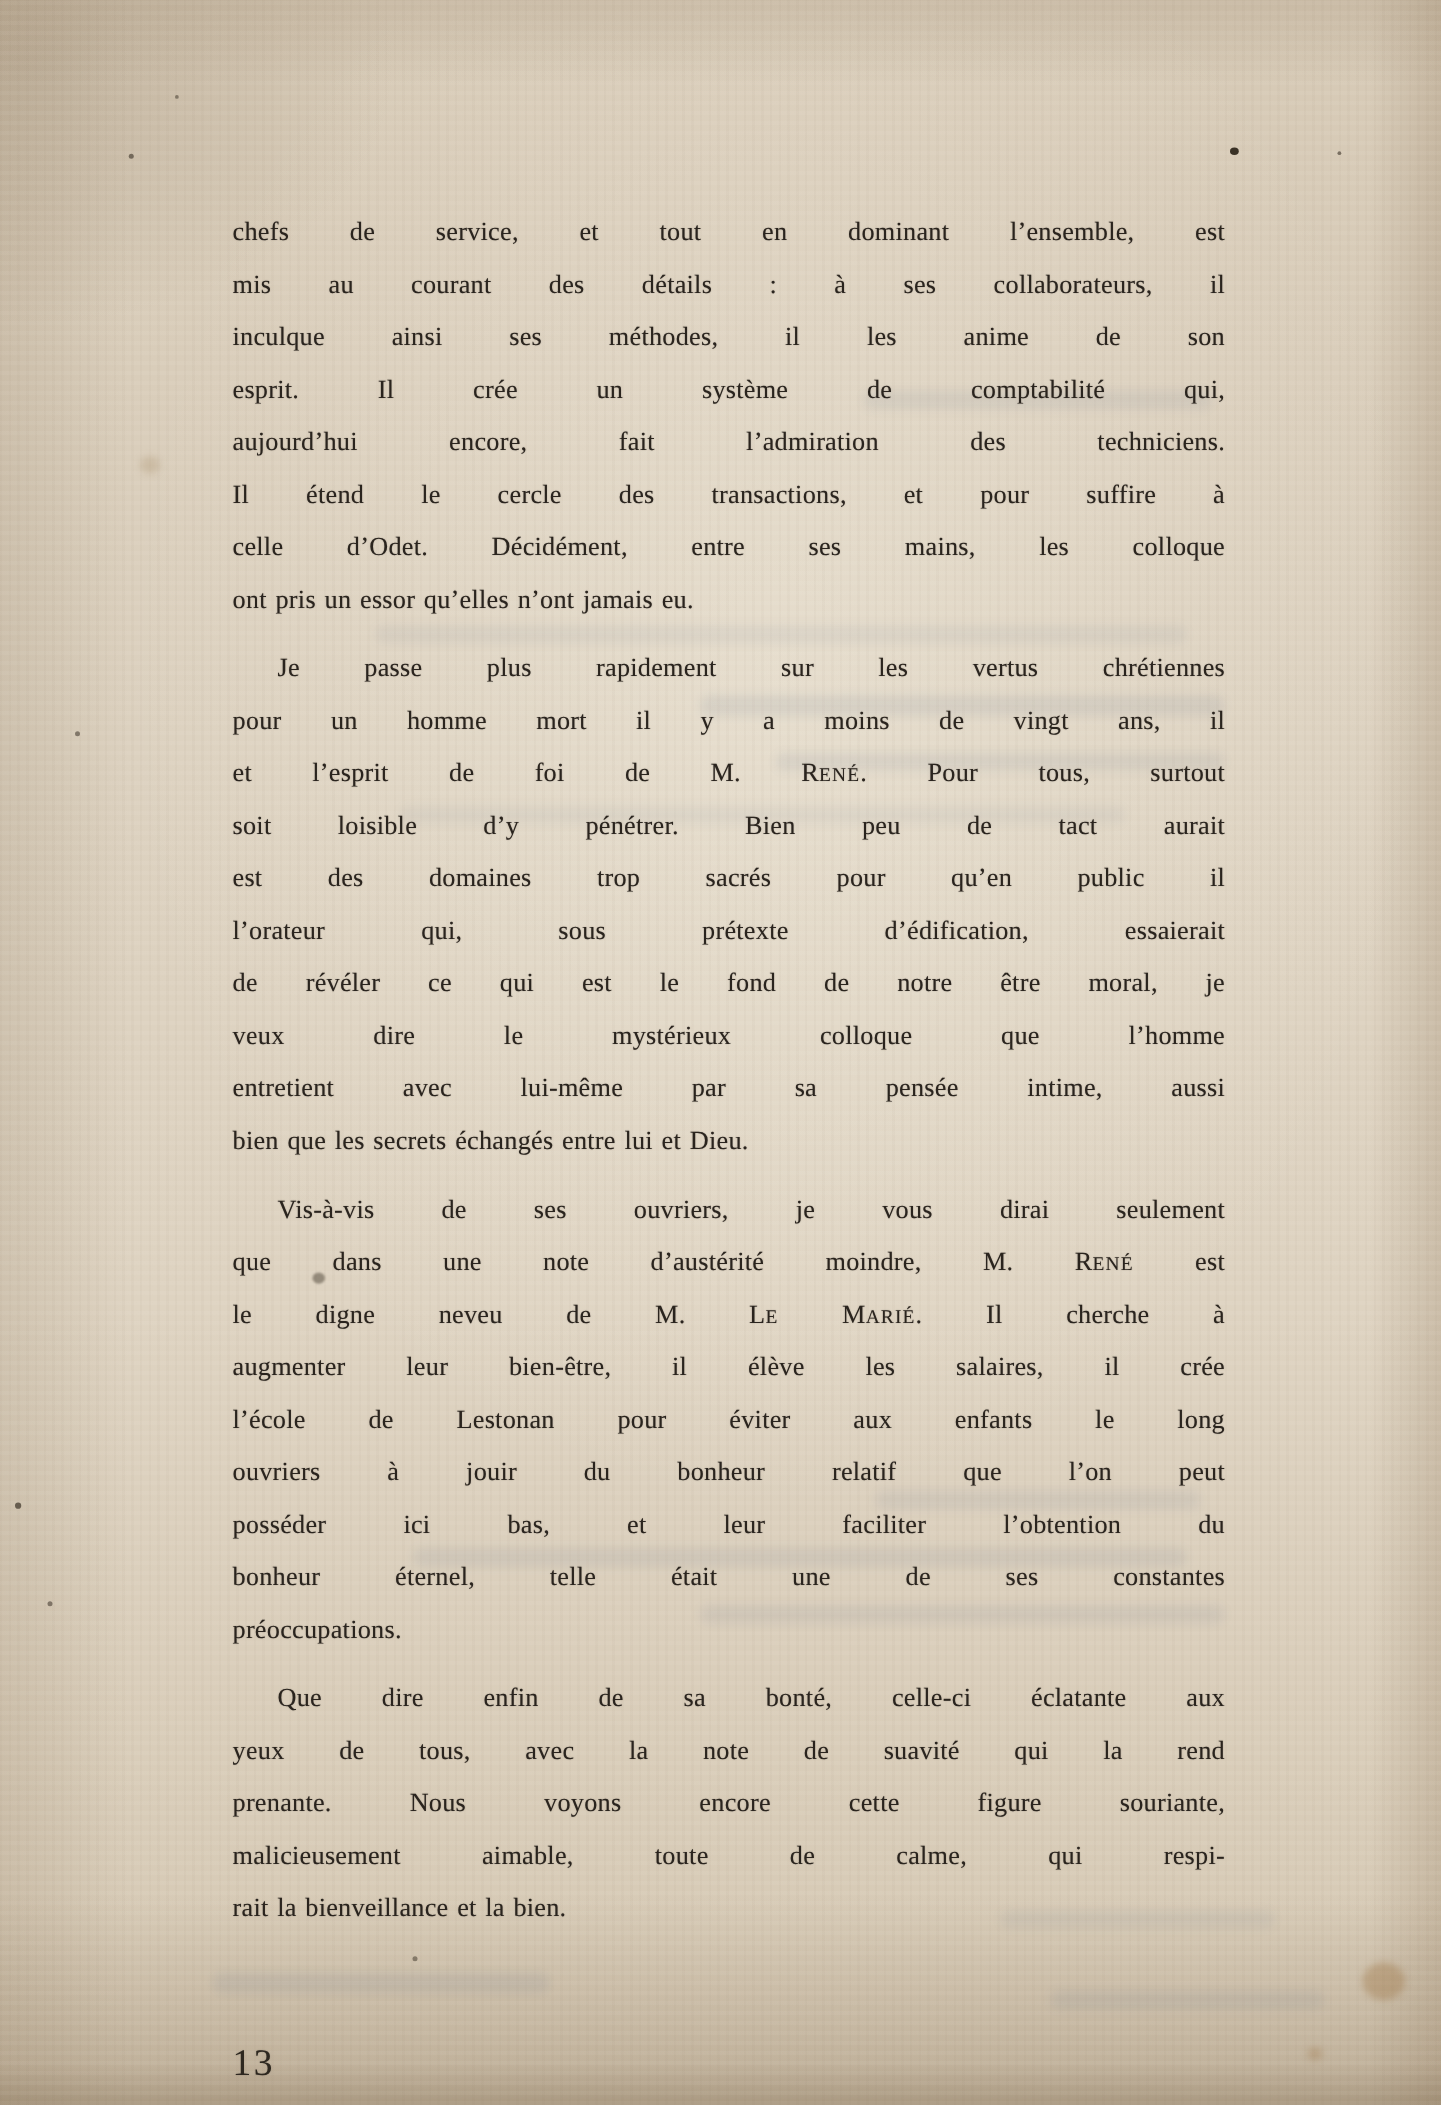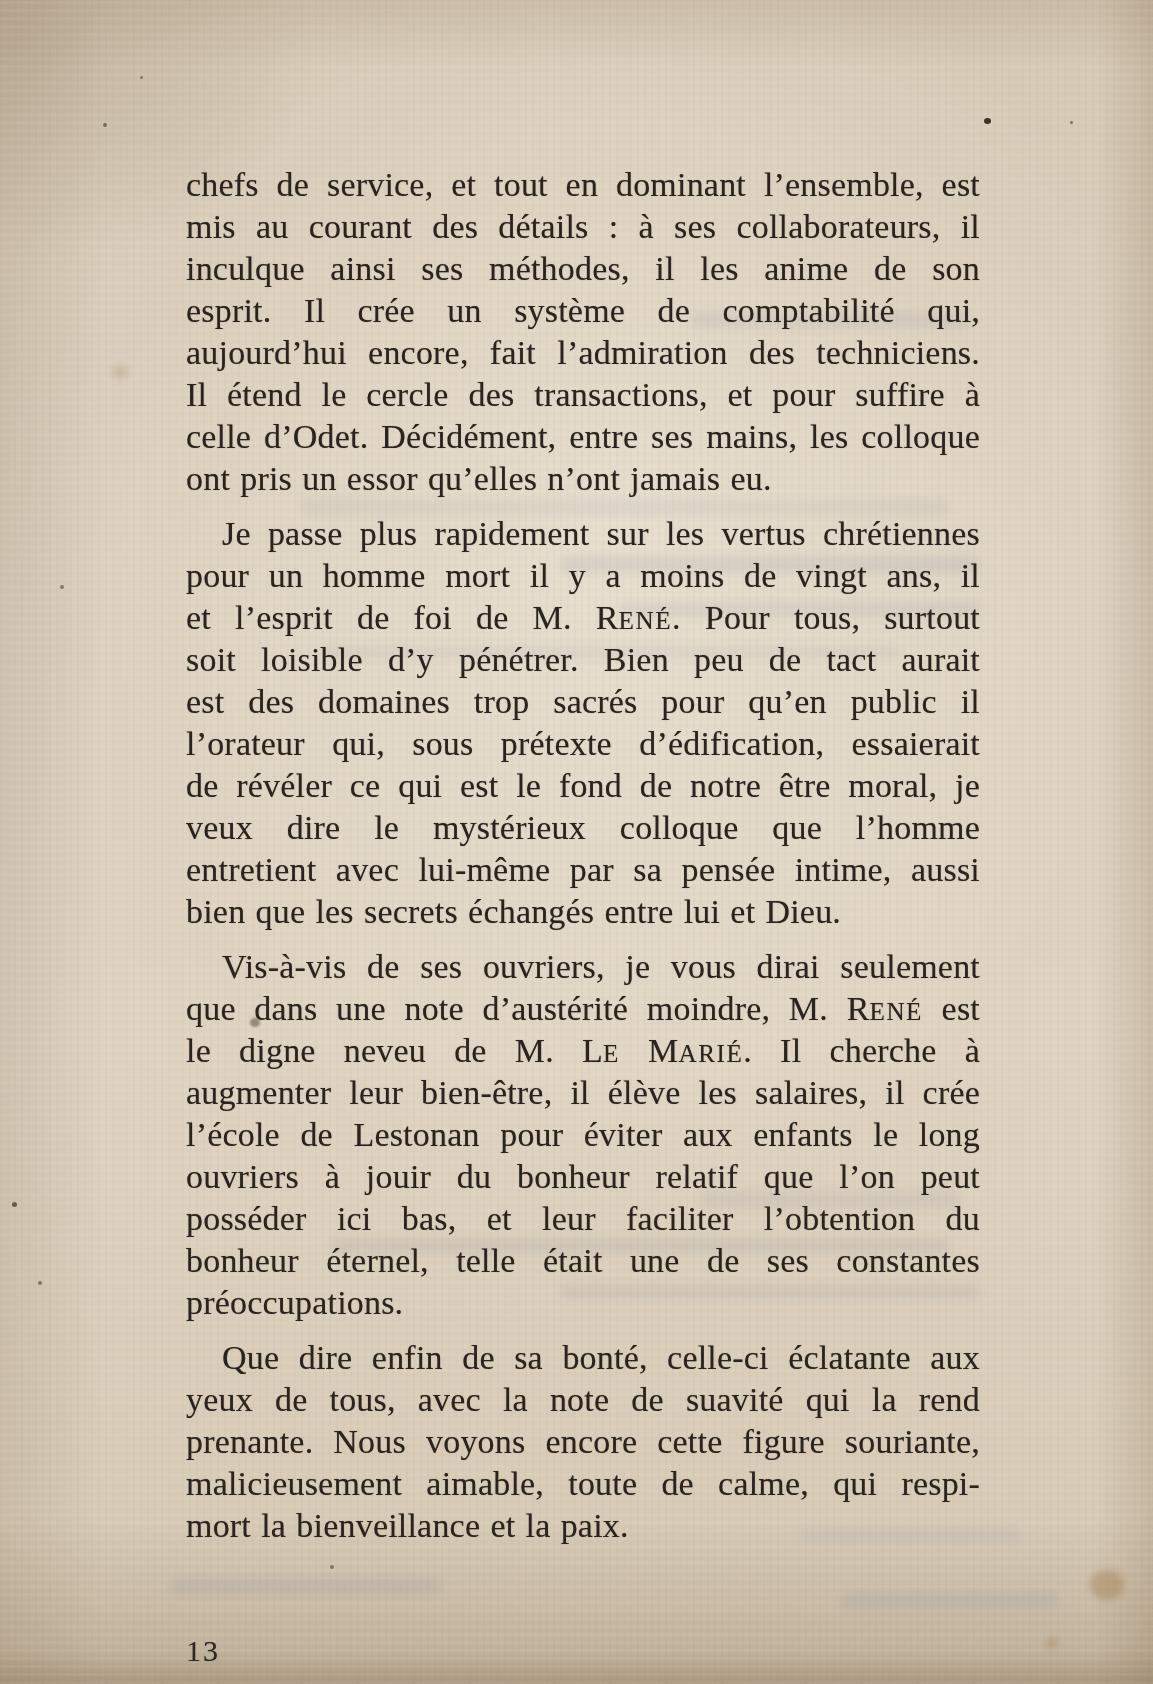"chefs de service, et tout" .text-block { font-size: 34px -> 21px }
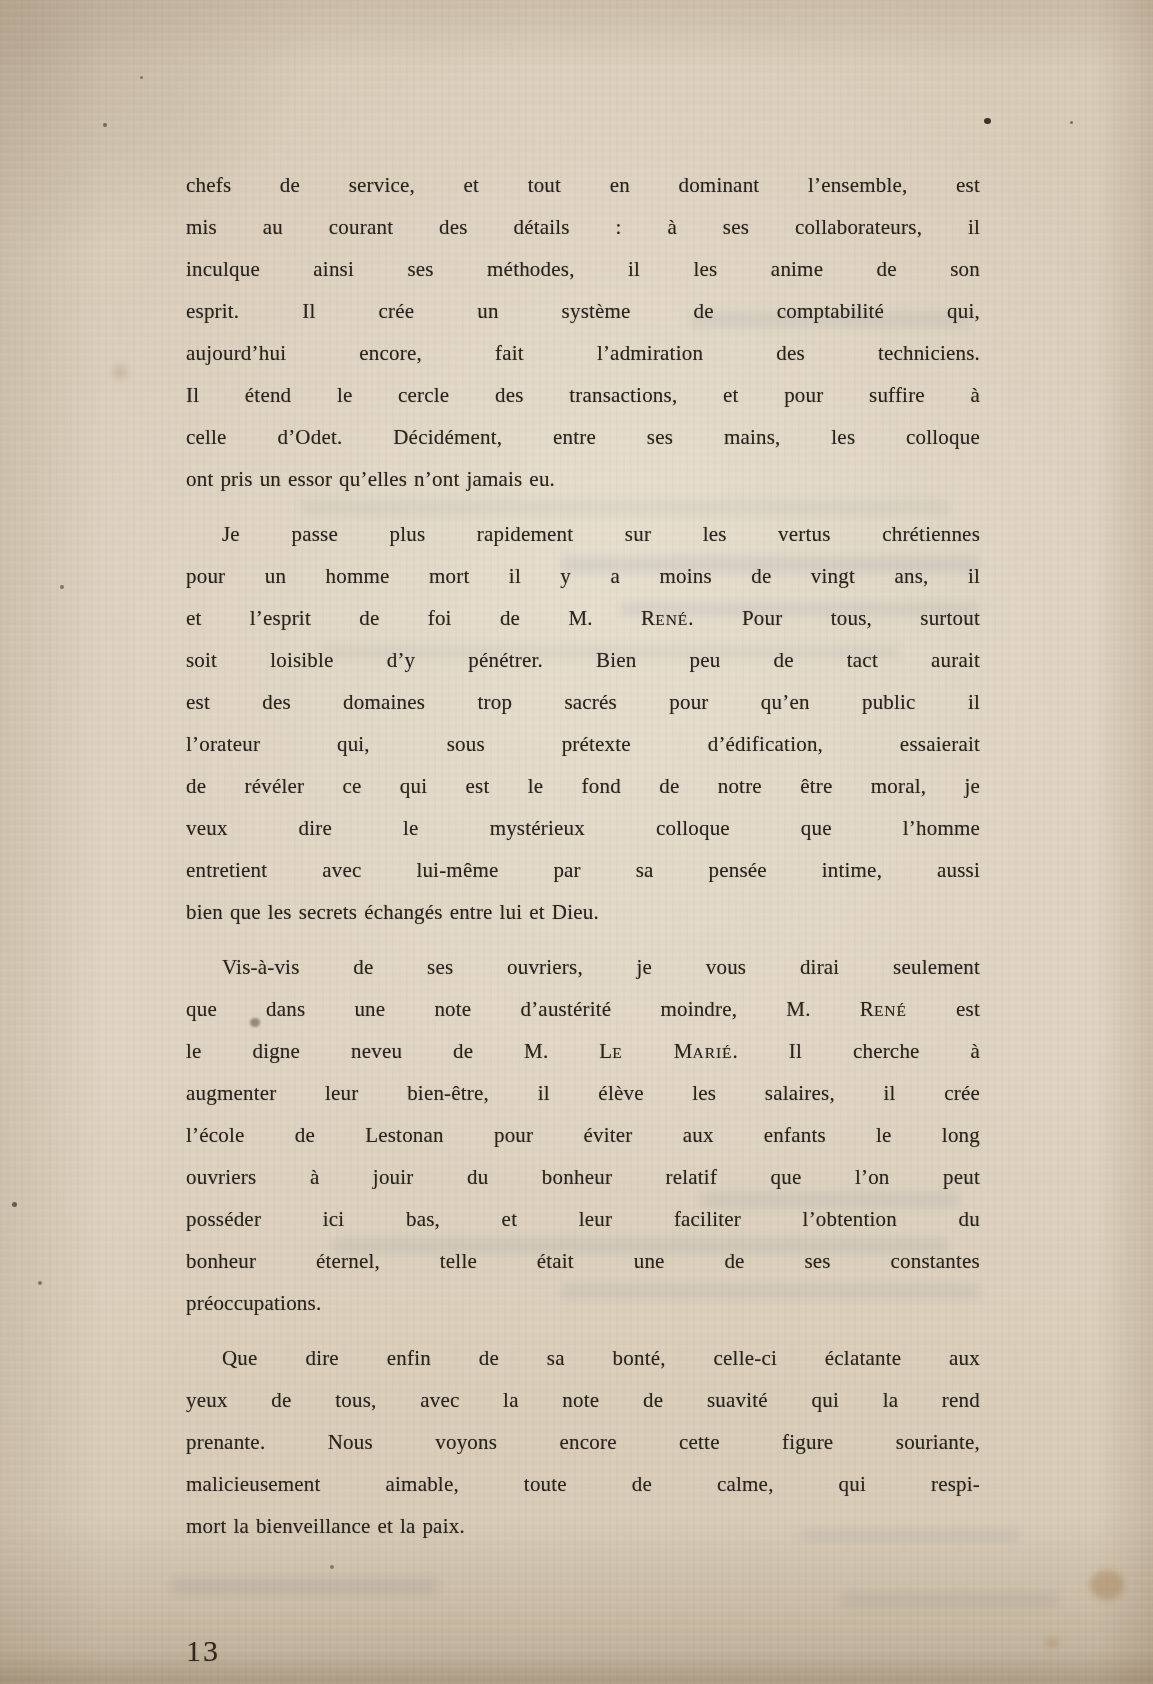"mort la bienveillance et la" div.line { text: mort la bienveillance et la paix -> rait la bienveillance et la bien }
